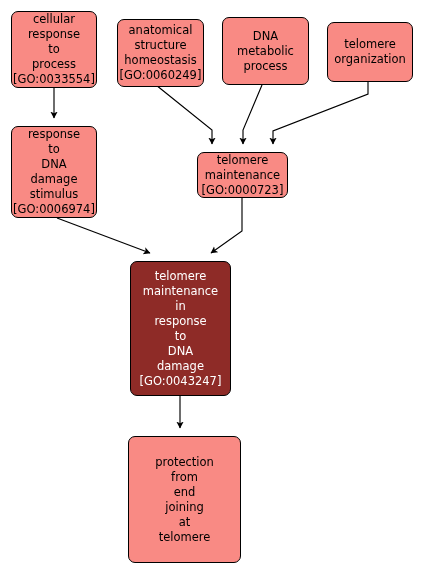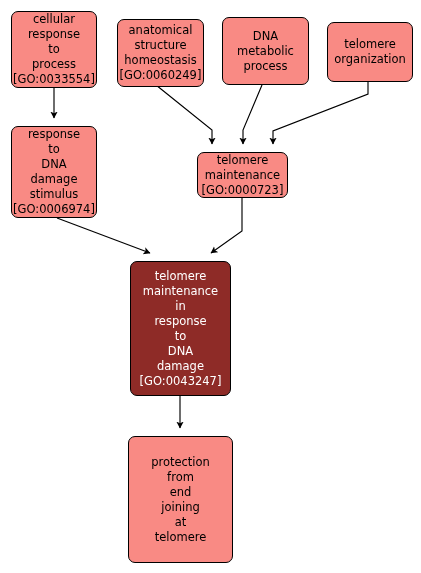"protection" div.node { width: 105px -> 113px }
